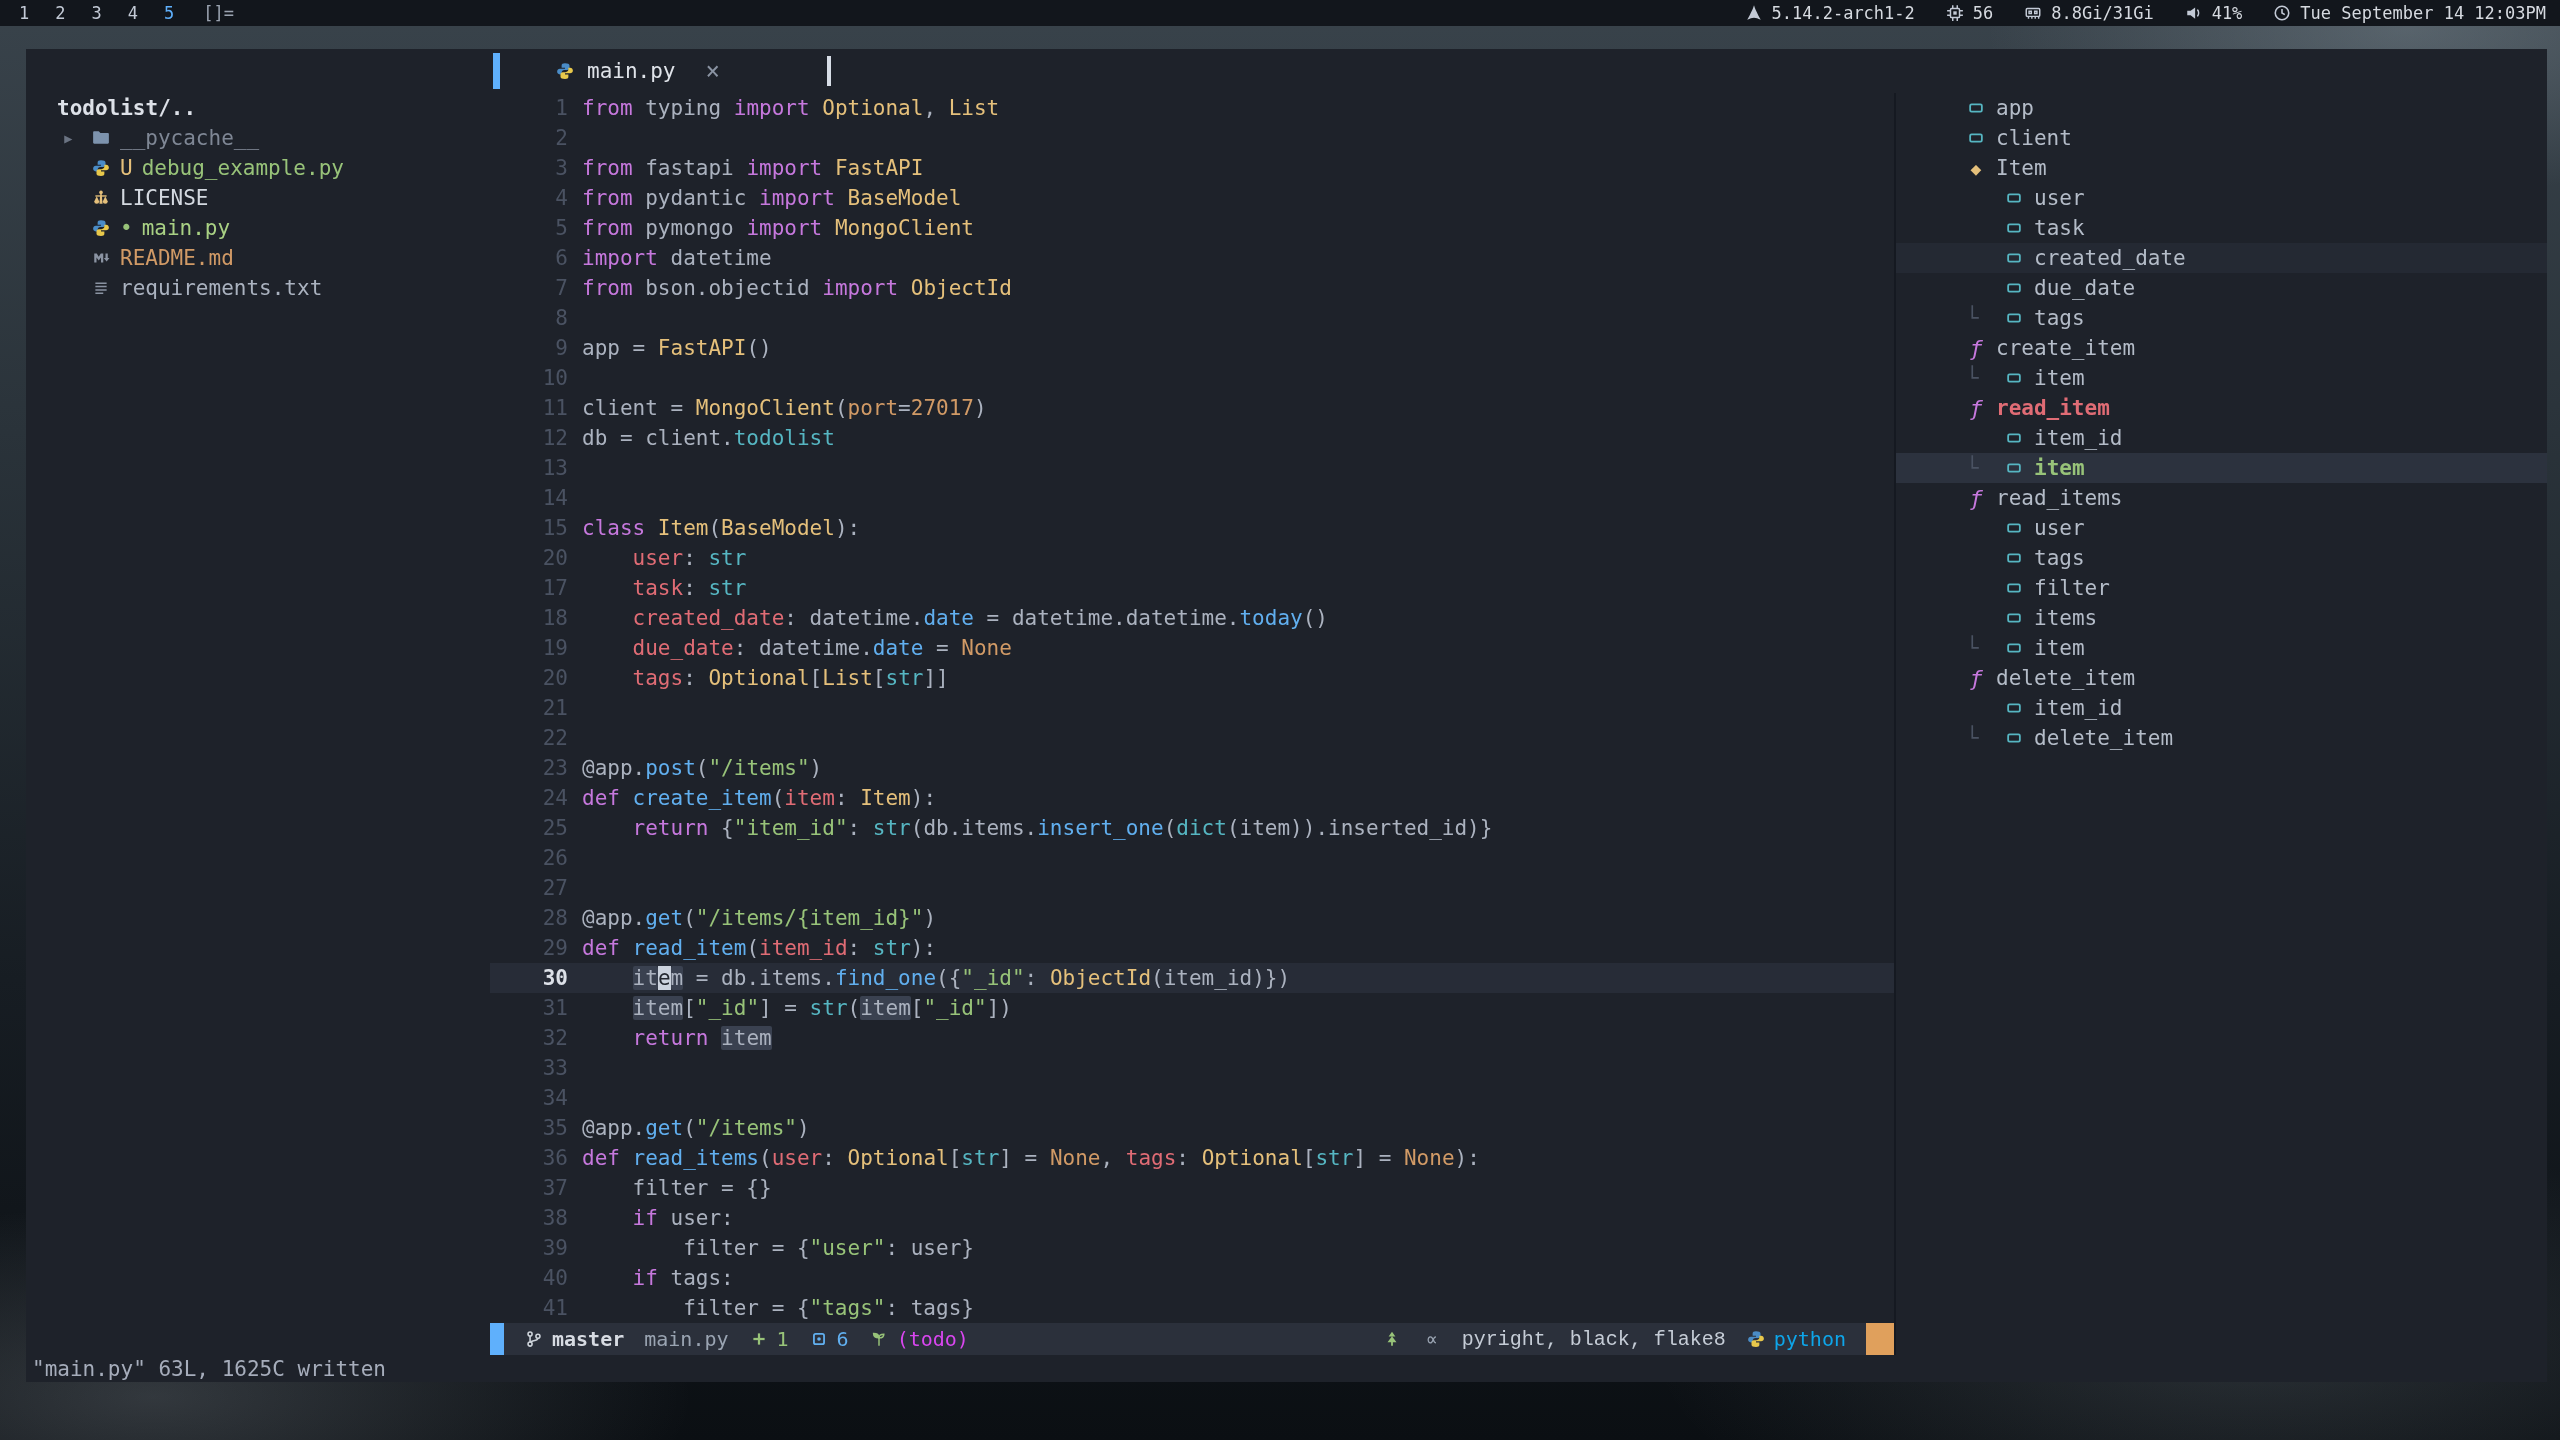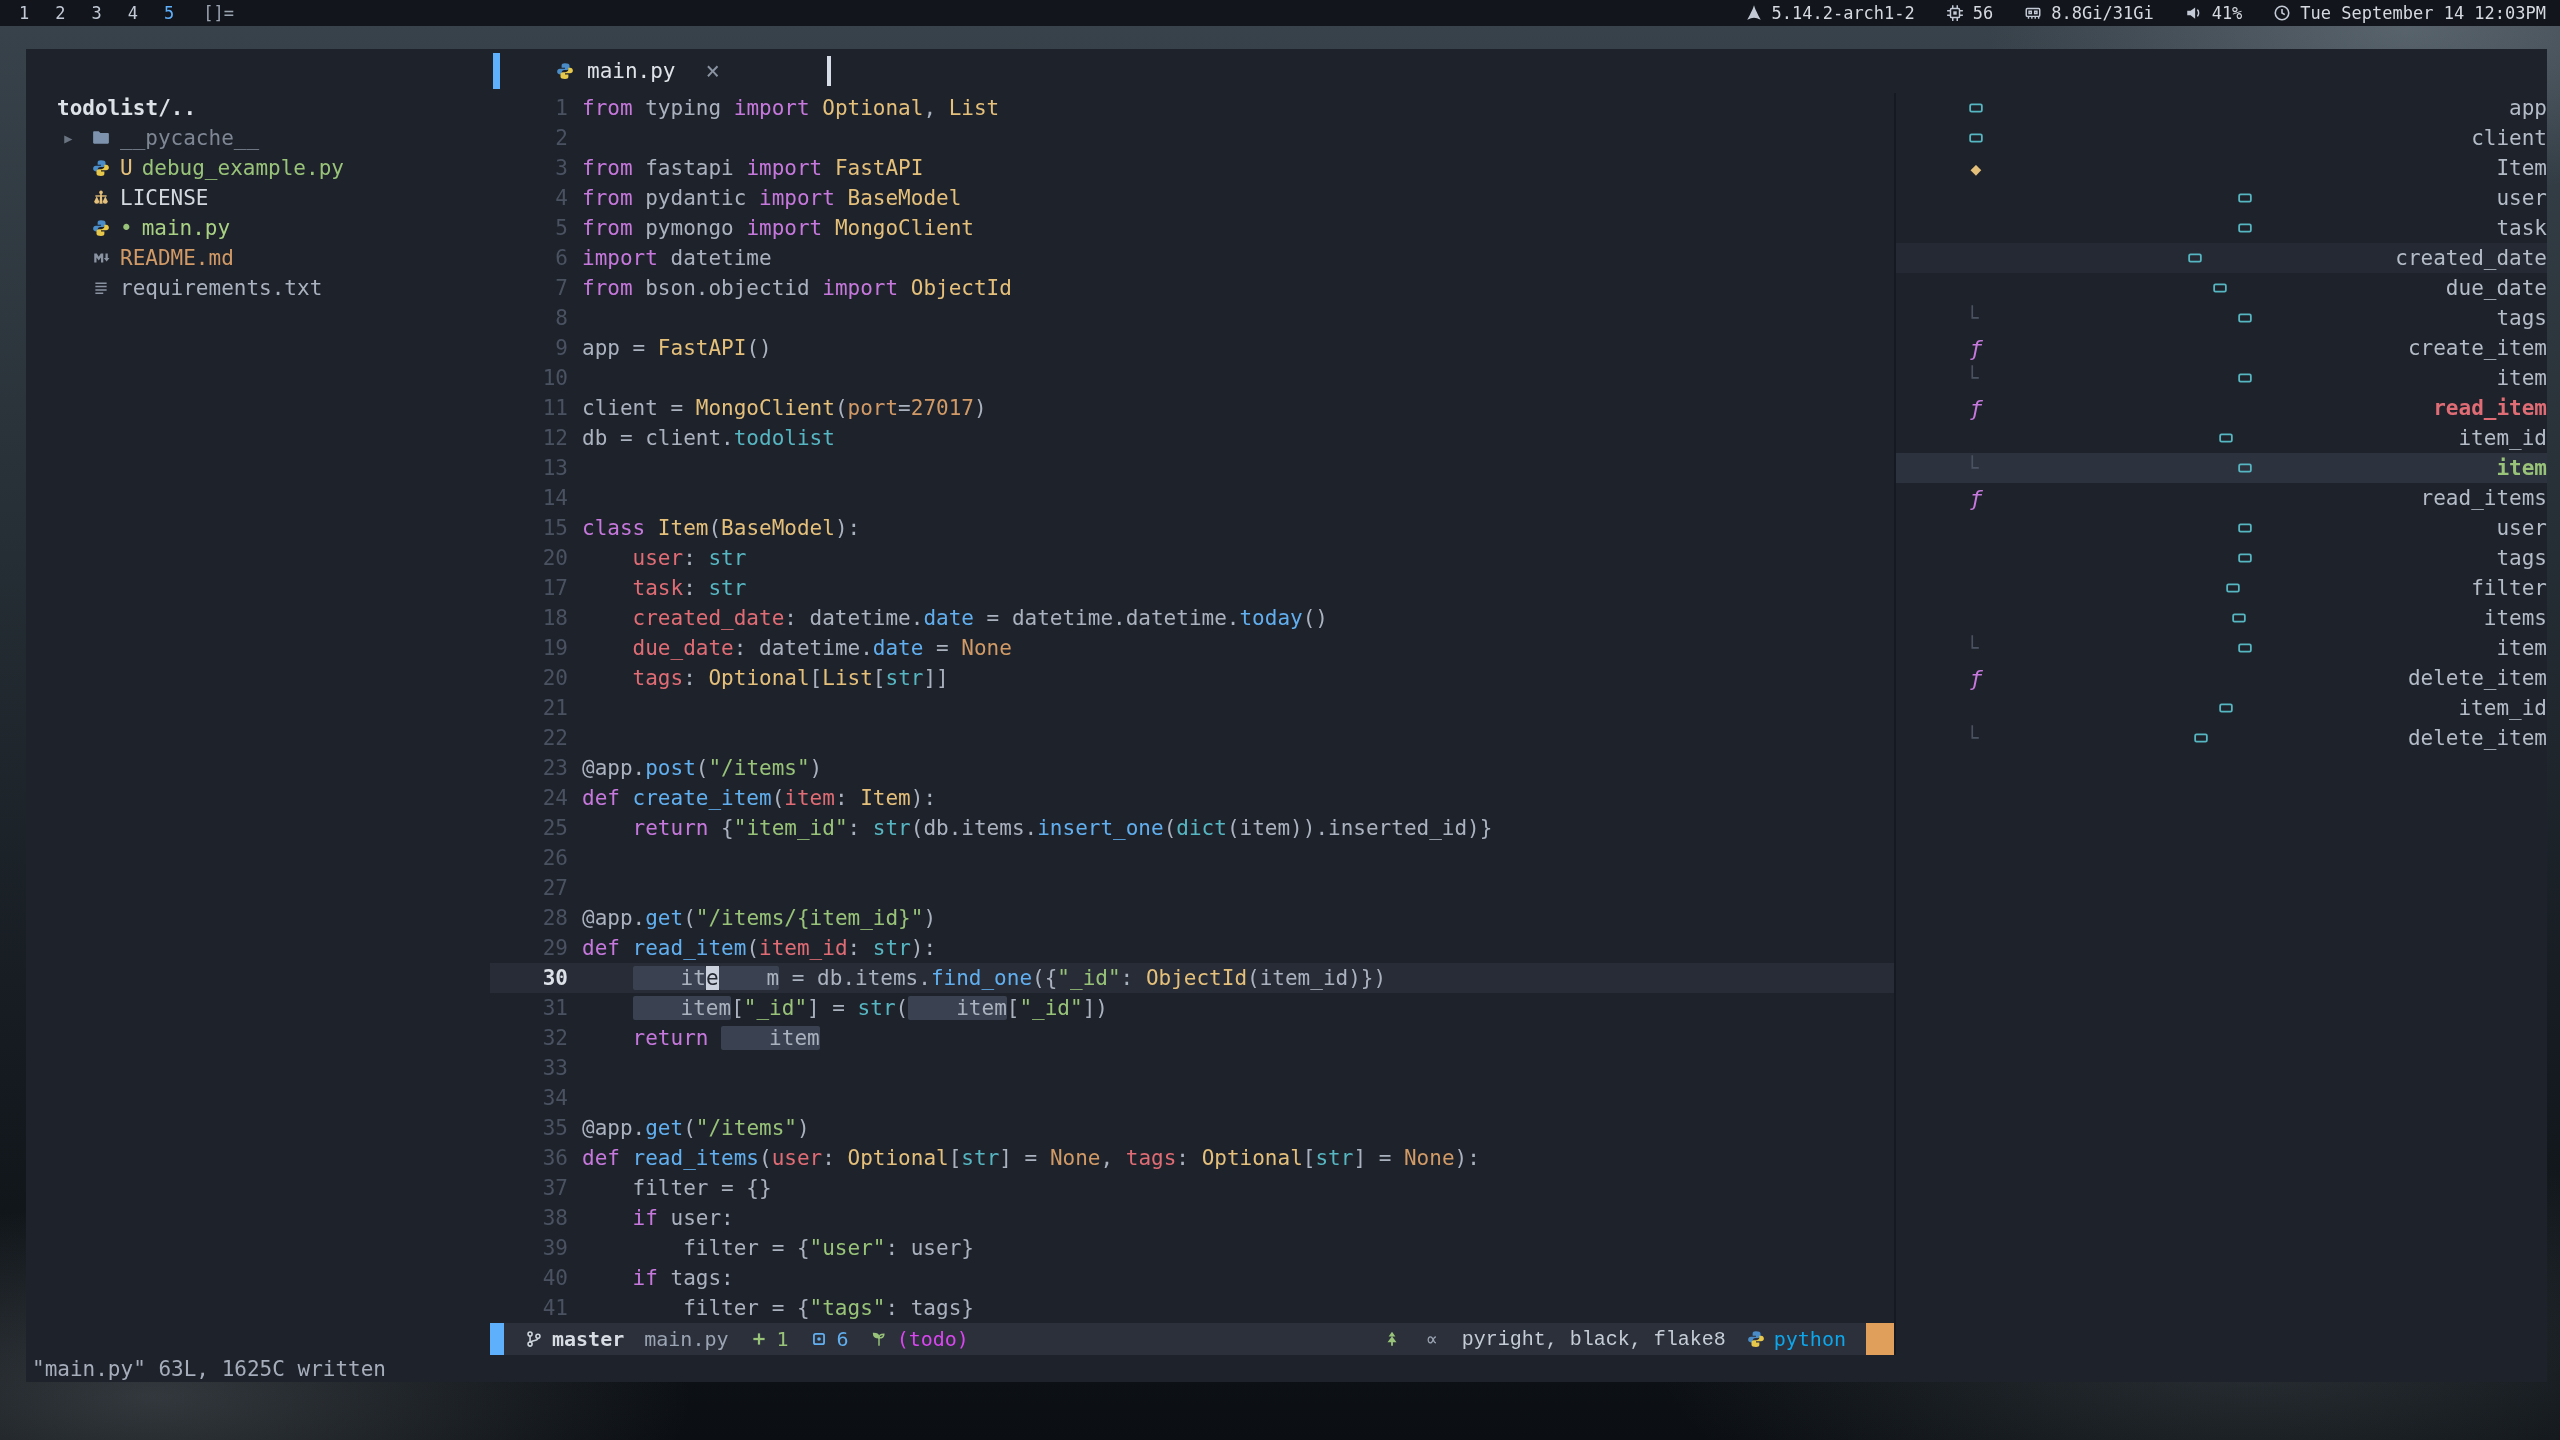"app" .sym-row { gap: 18px -> 10px; justify-content: space-between -> none }
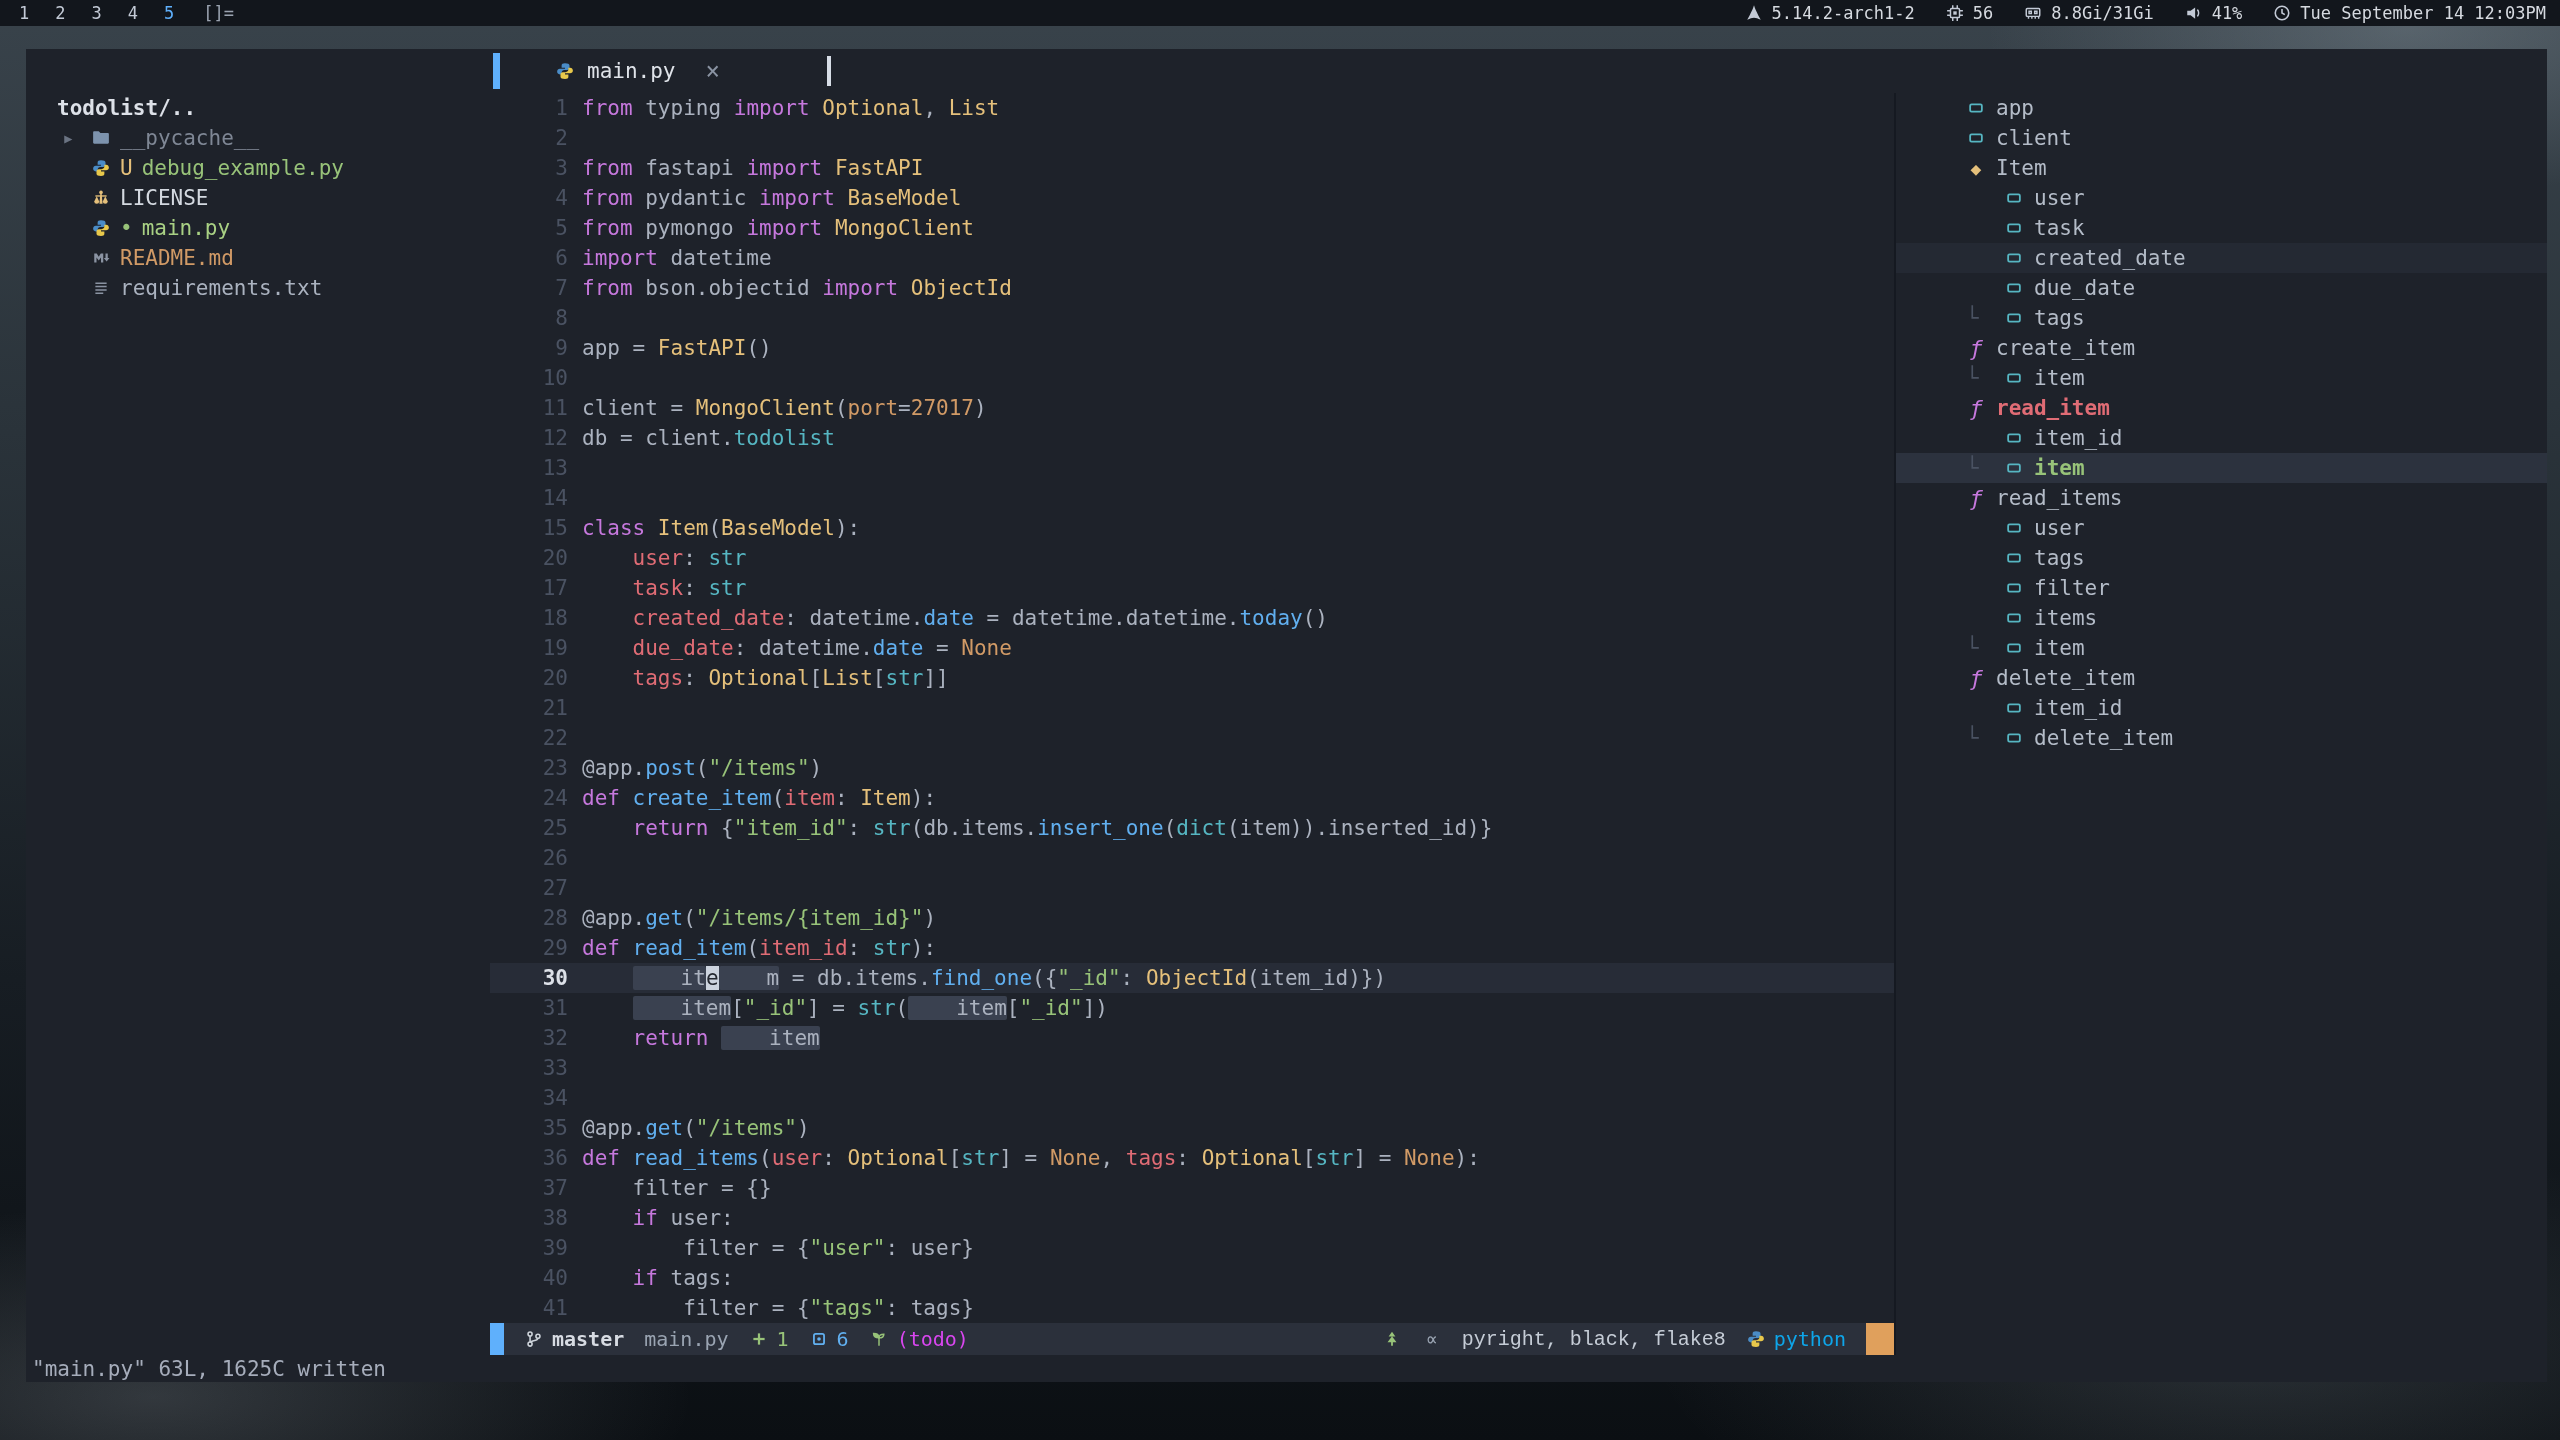"it" .tk-hl { padding-left: 48px -> none }
